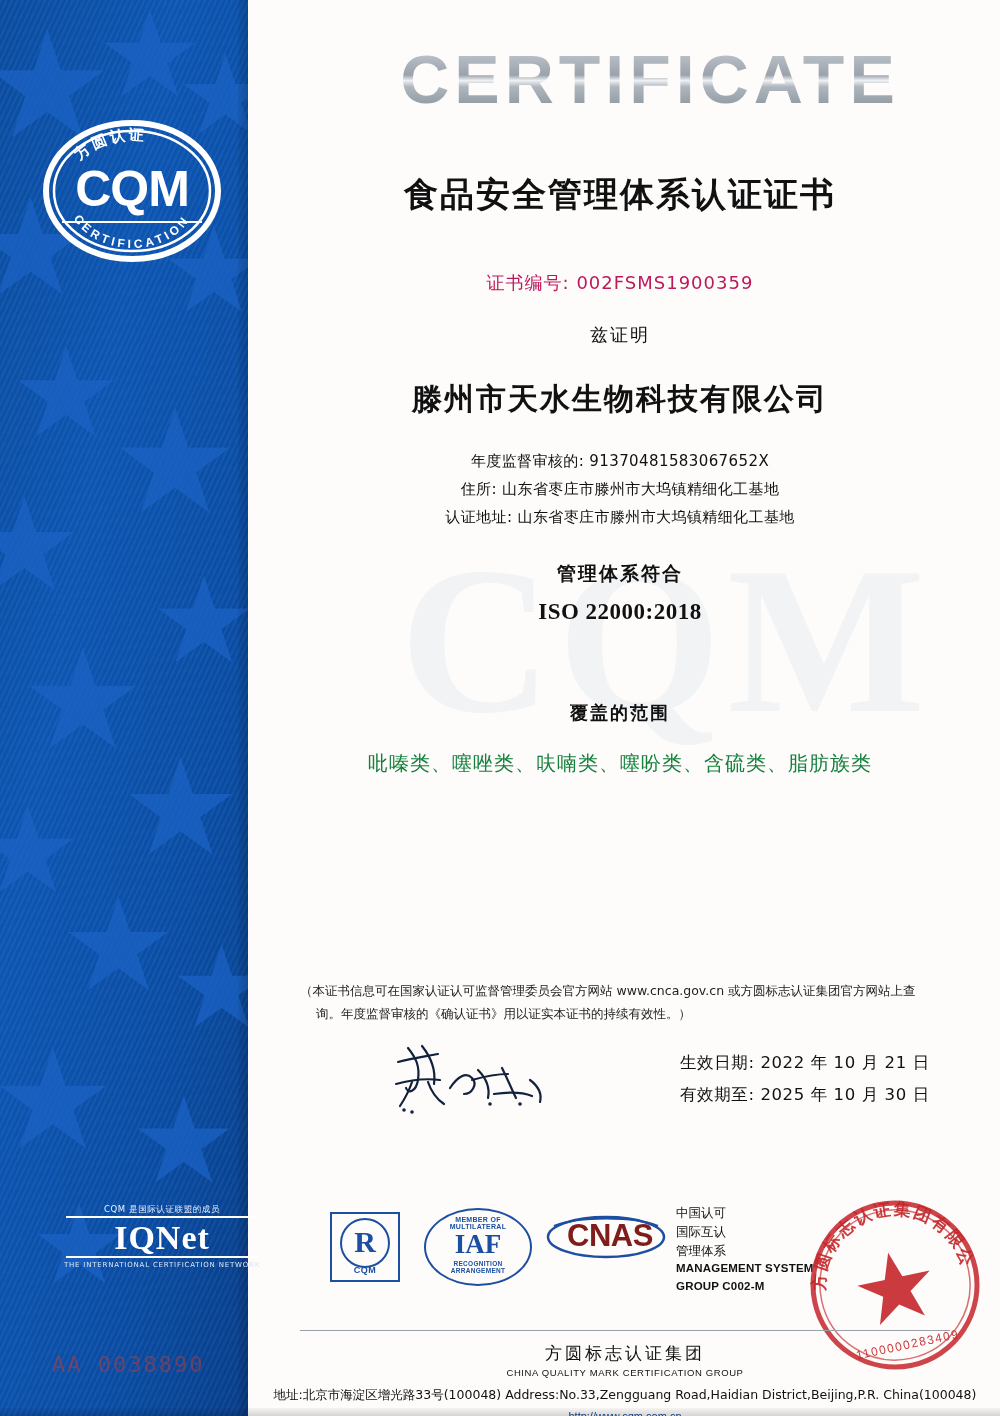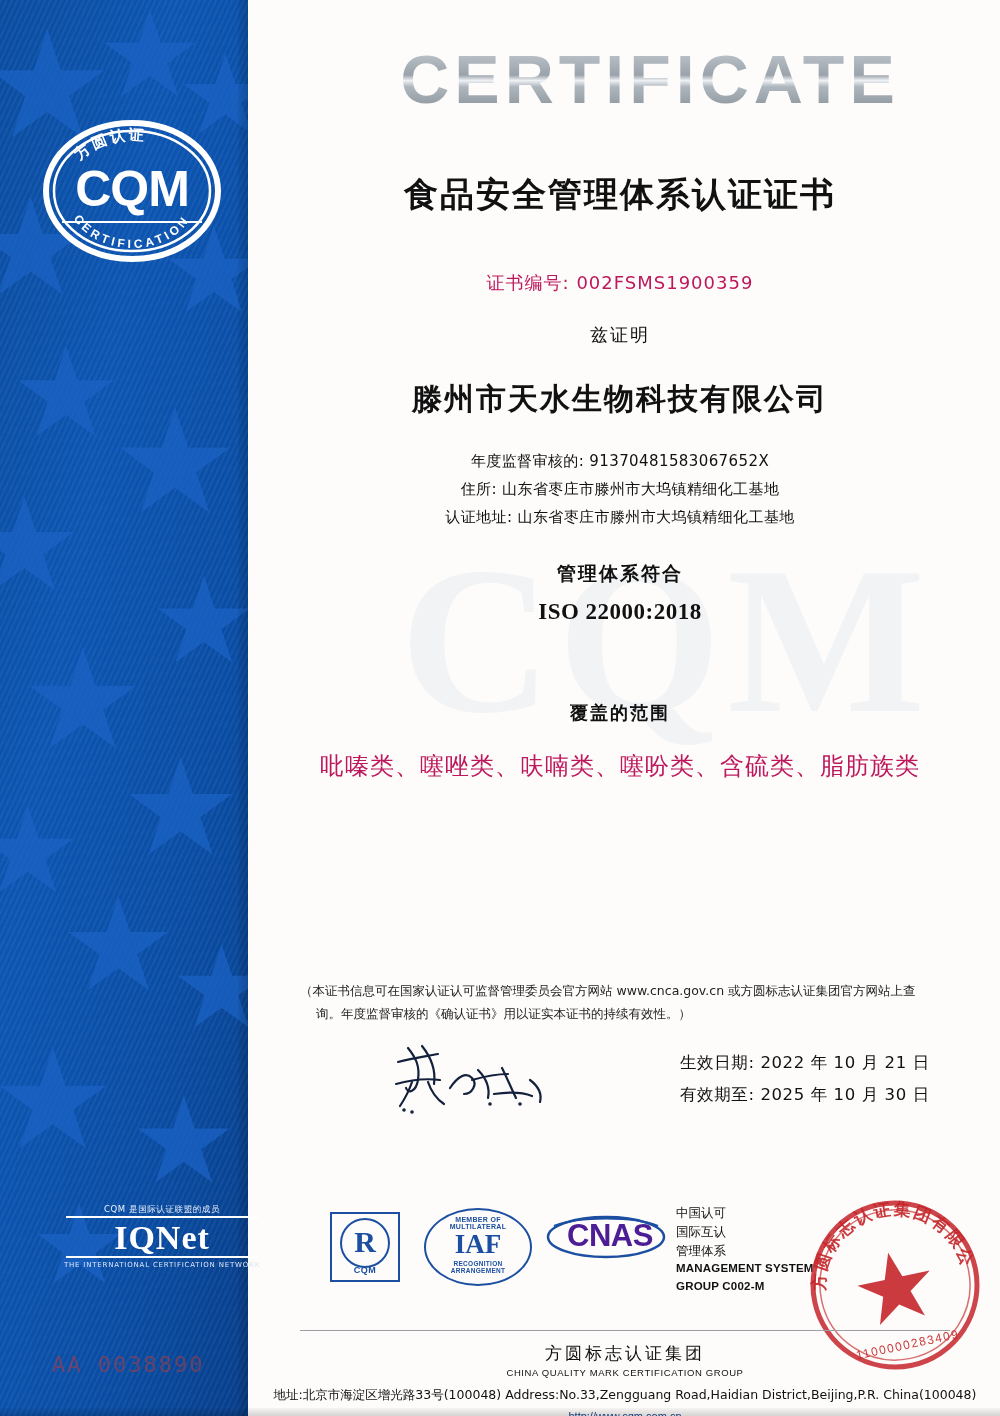"吡嗪类、噻唑类、呋喃类、噻吩类、含硫类、脂肪族类" .scope-text { color: #be185d -> #15803d; font-size: 24px -> 20px }
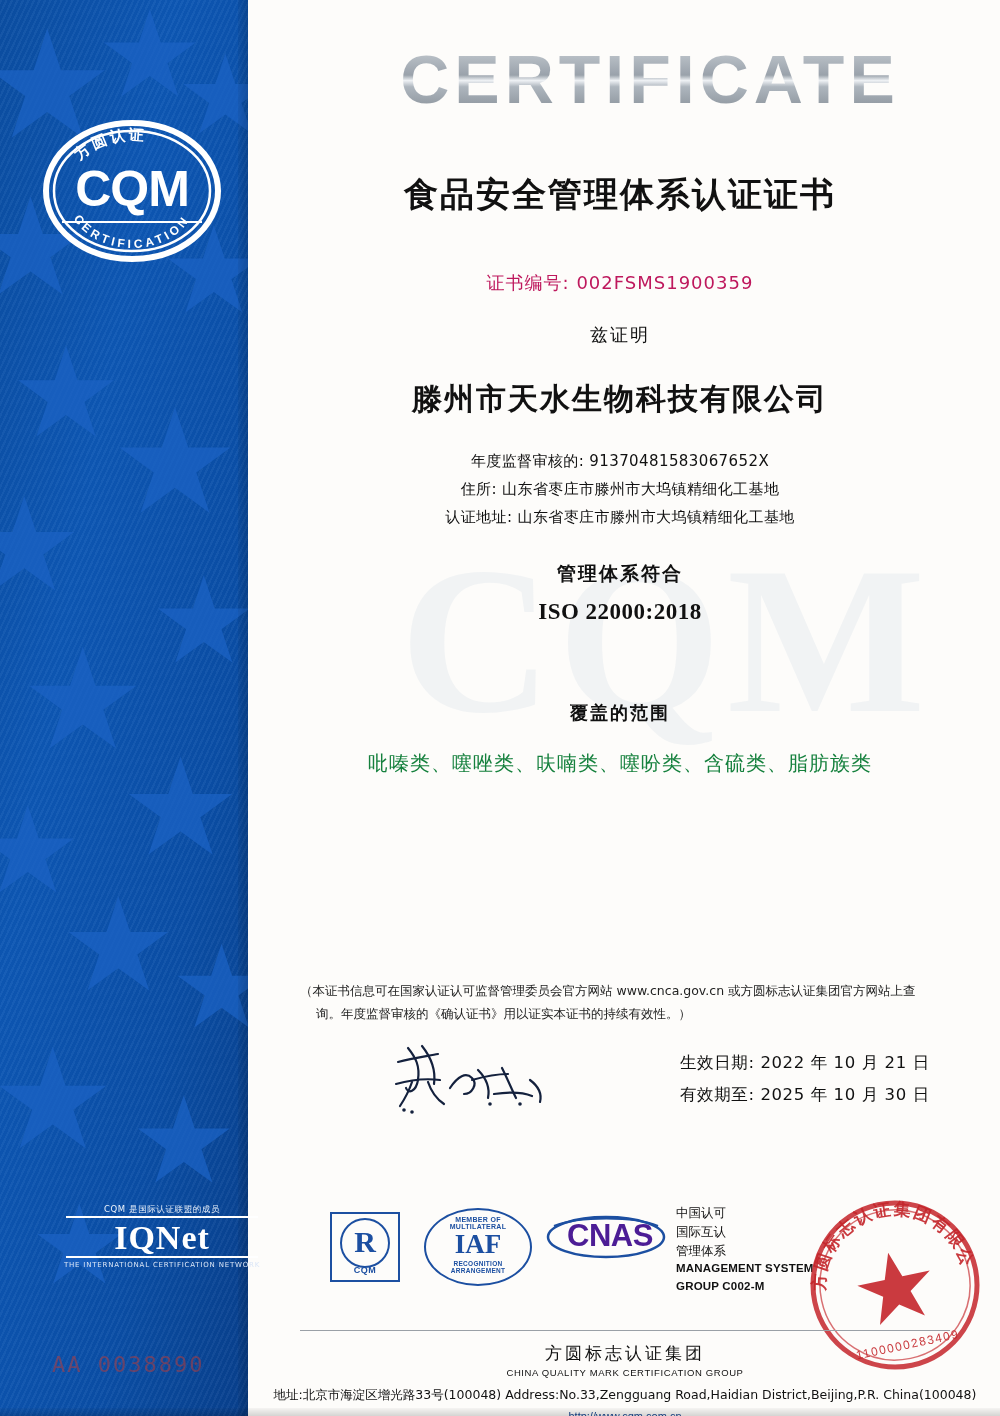"CNAS" #cnas .cnas-text { color: #4c1d95 -> #7f1d1d }
